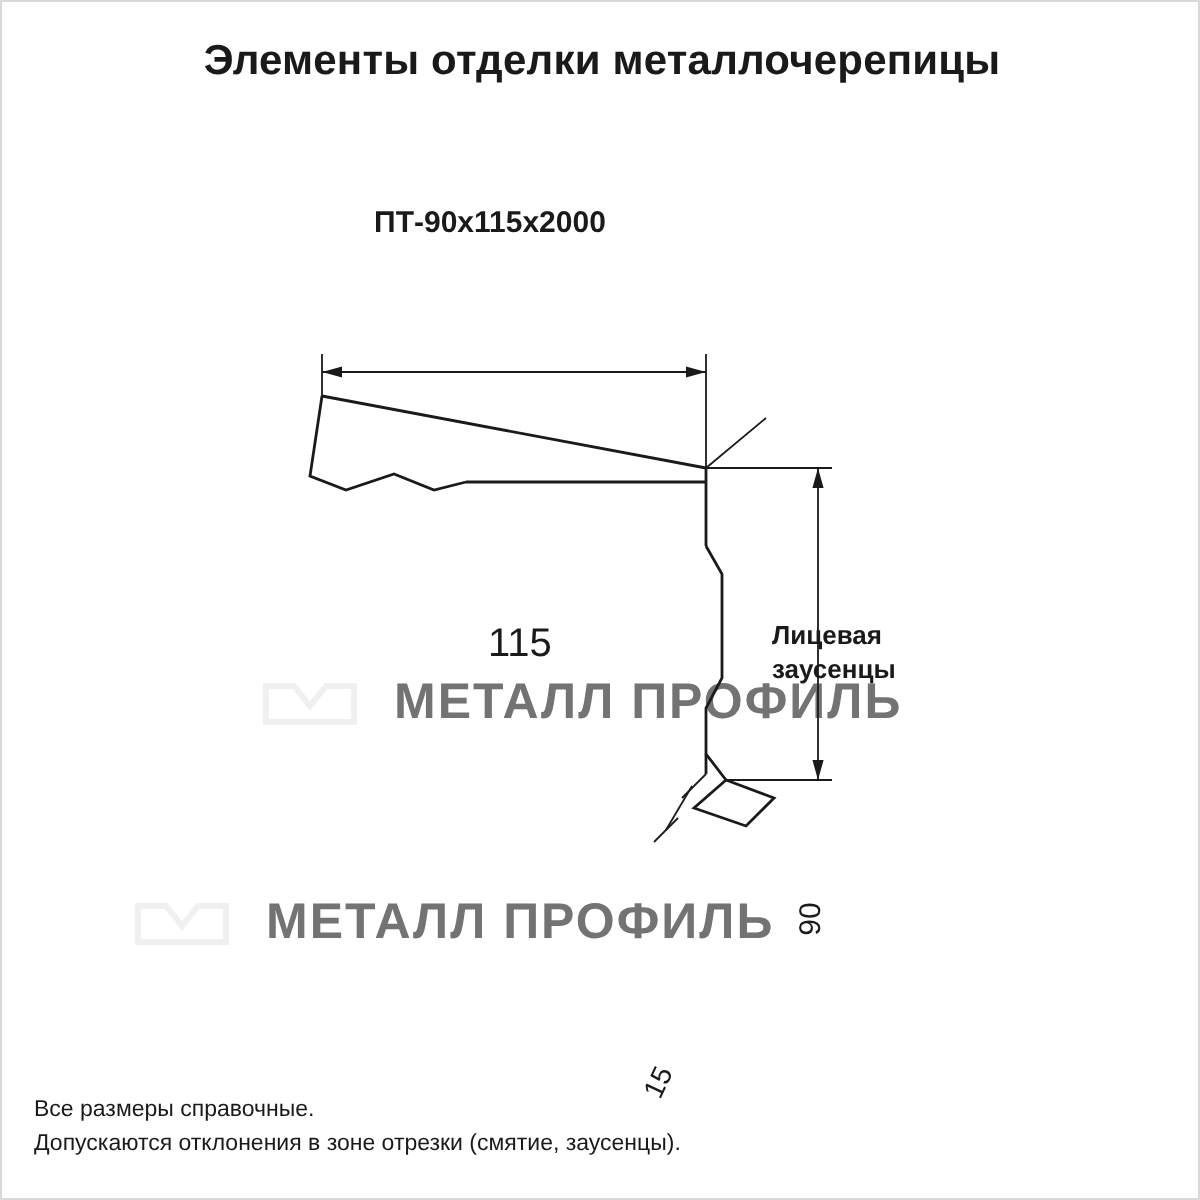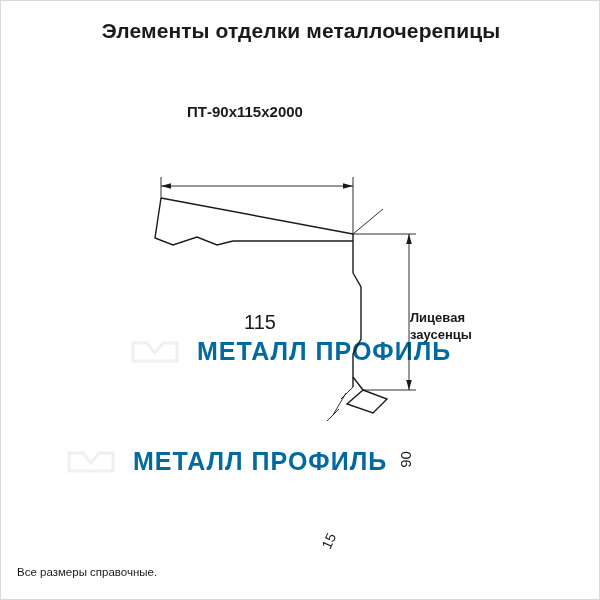"Лицевая" .label-face { margin-left: 24px -> none }
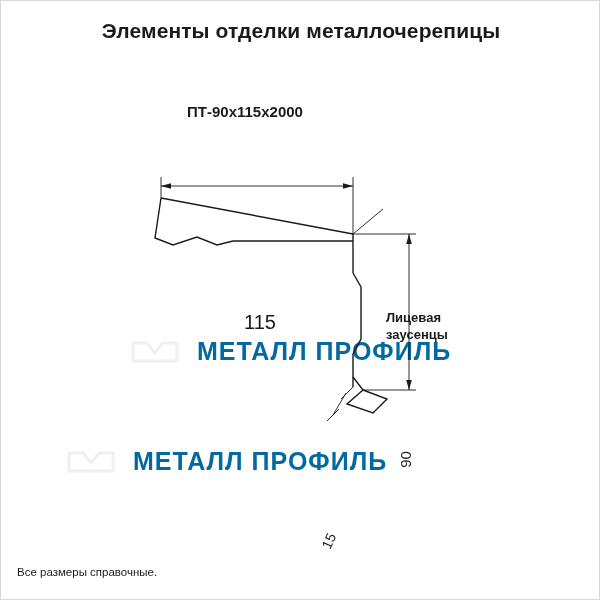"МЕТАЛЛ ПРОФИЛЬ" .watermark { color: #0369a1 -> #737373 }
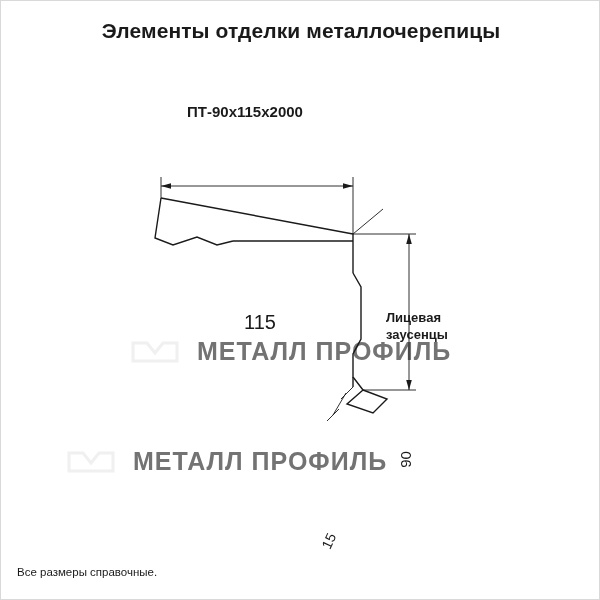"Допускаются отклонения в зоне отрезки" div { html: none -> <div>Допускаются отклонения в зоне отрезки (смятие, заусенцы).</div> }
